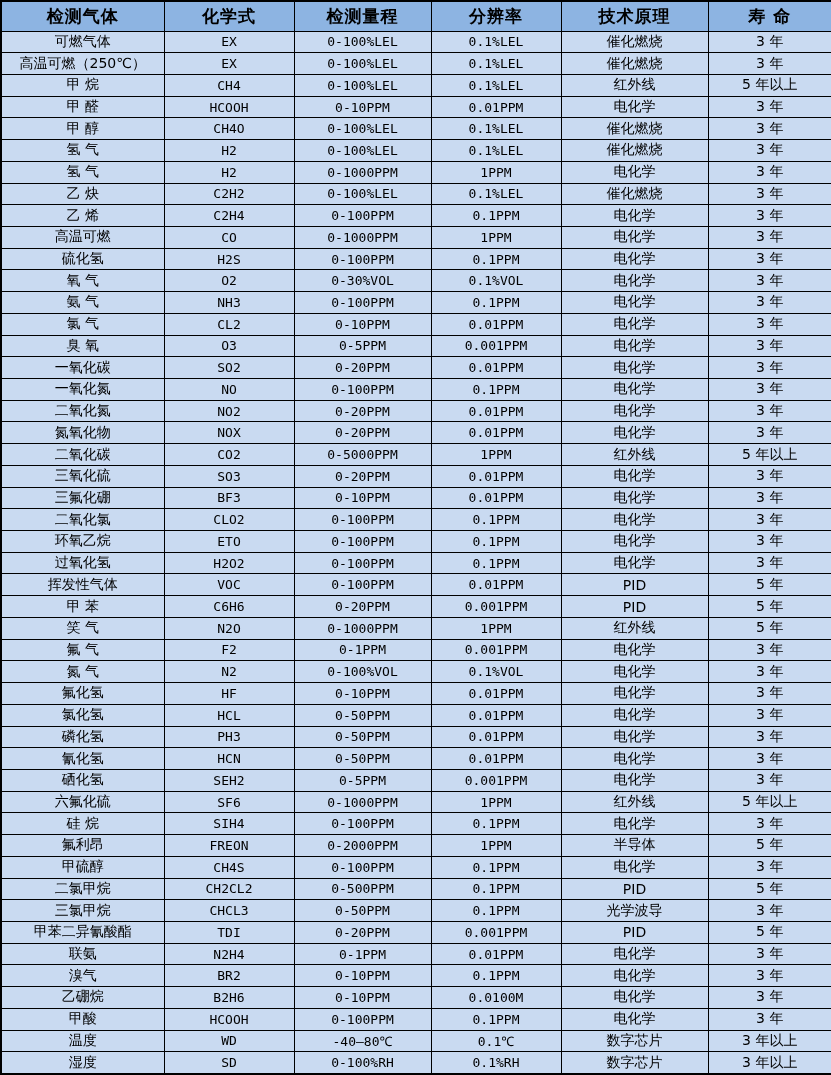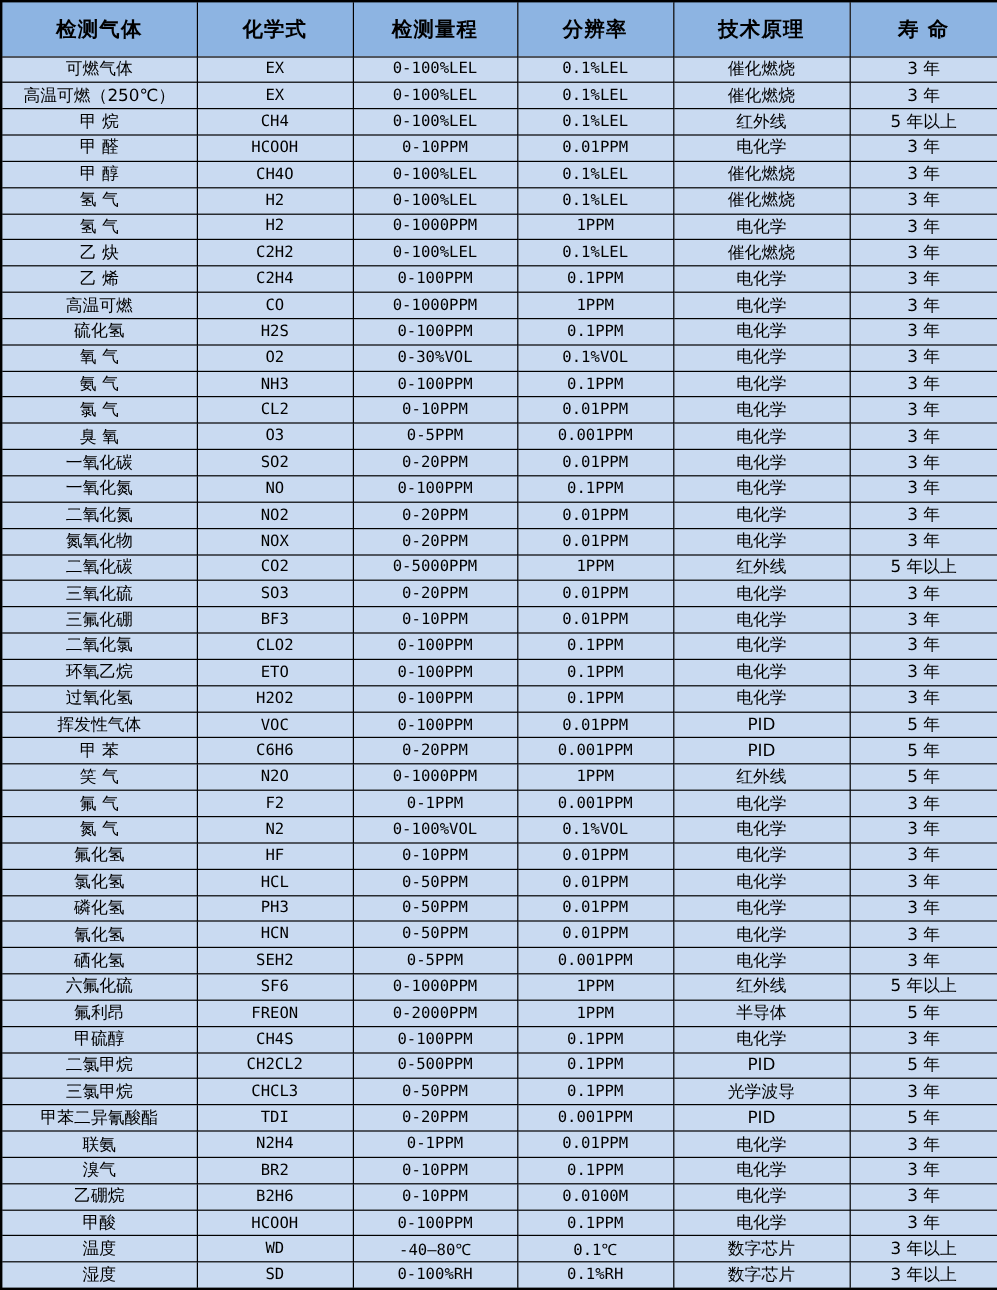"检测气体" .spec-table thead th { height: 46px -> 30px }
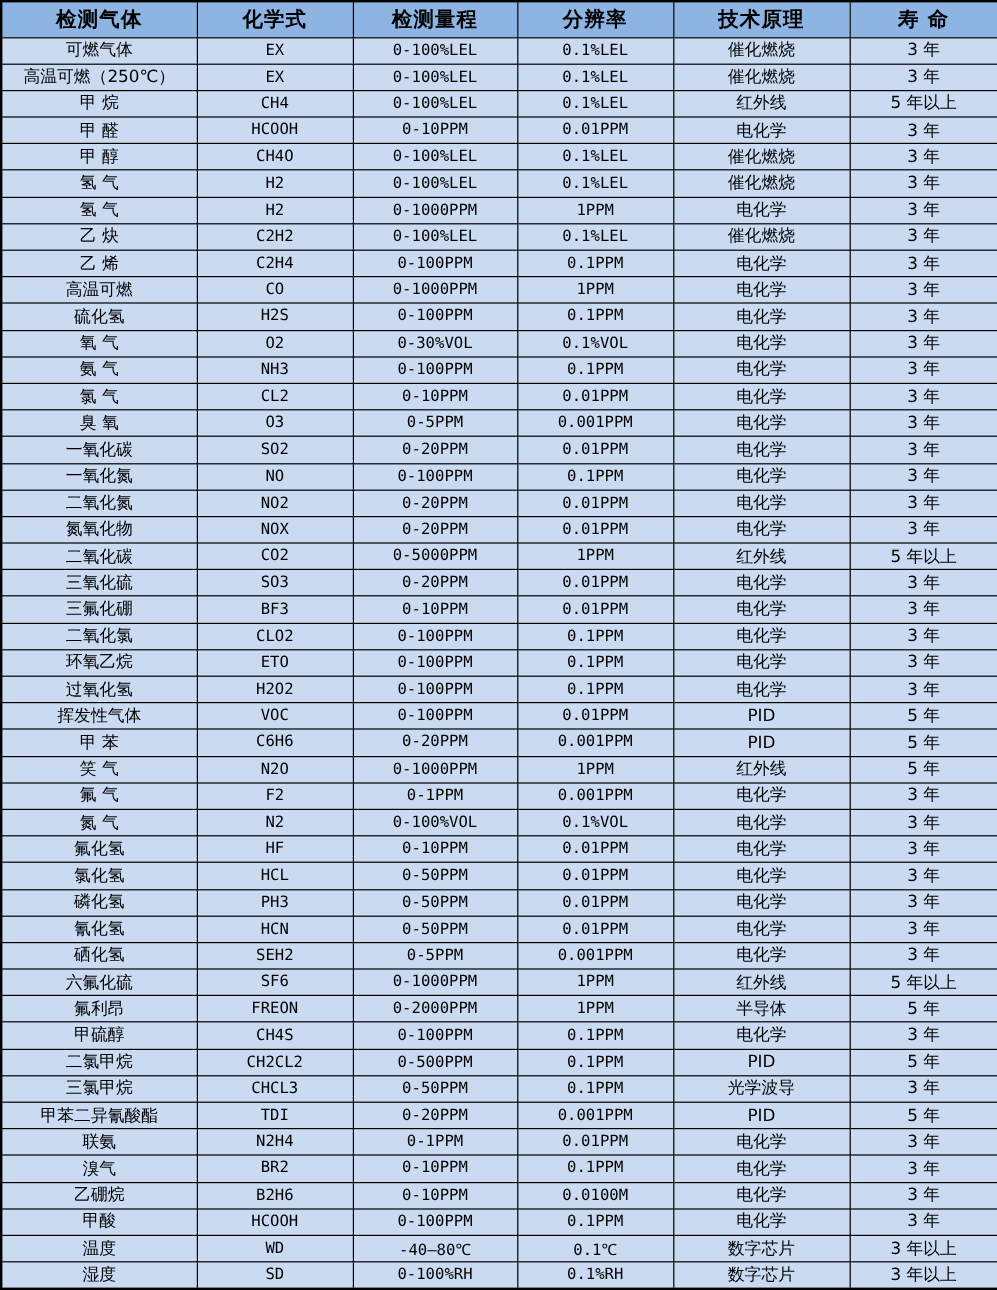"硅 烷" tr { html: none -> <tr> <td>硅 烷</td> <td>SIH4</td> <td>0-100PPM</td> <td>0.1PPM</td> <td>电化学</td> <td>3 年</td> </tr> }
